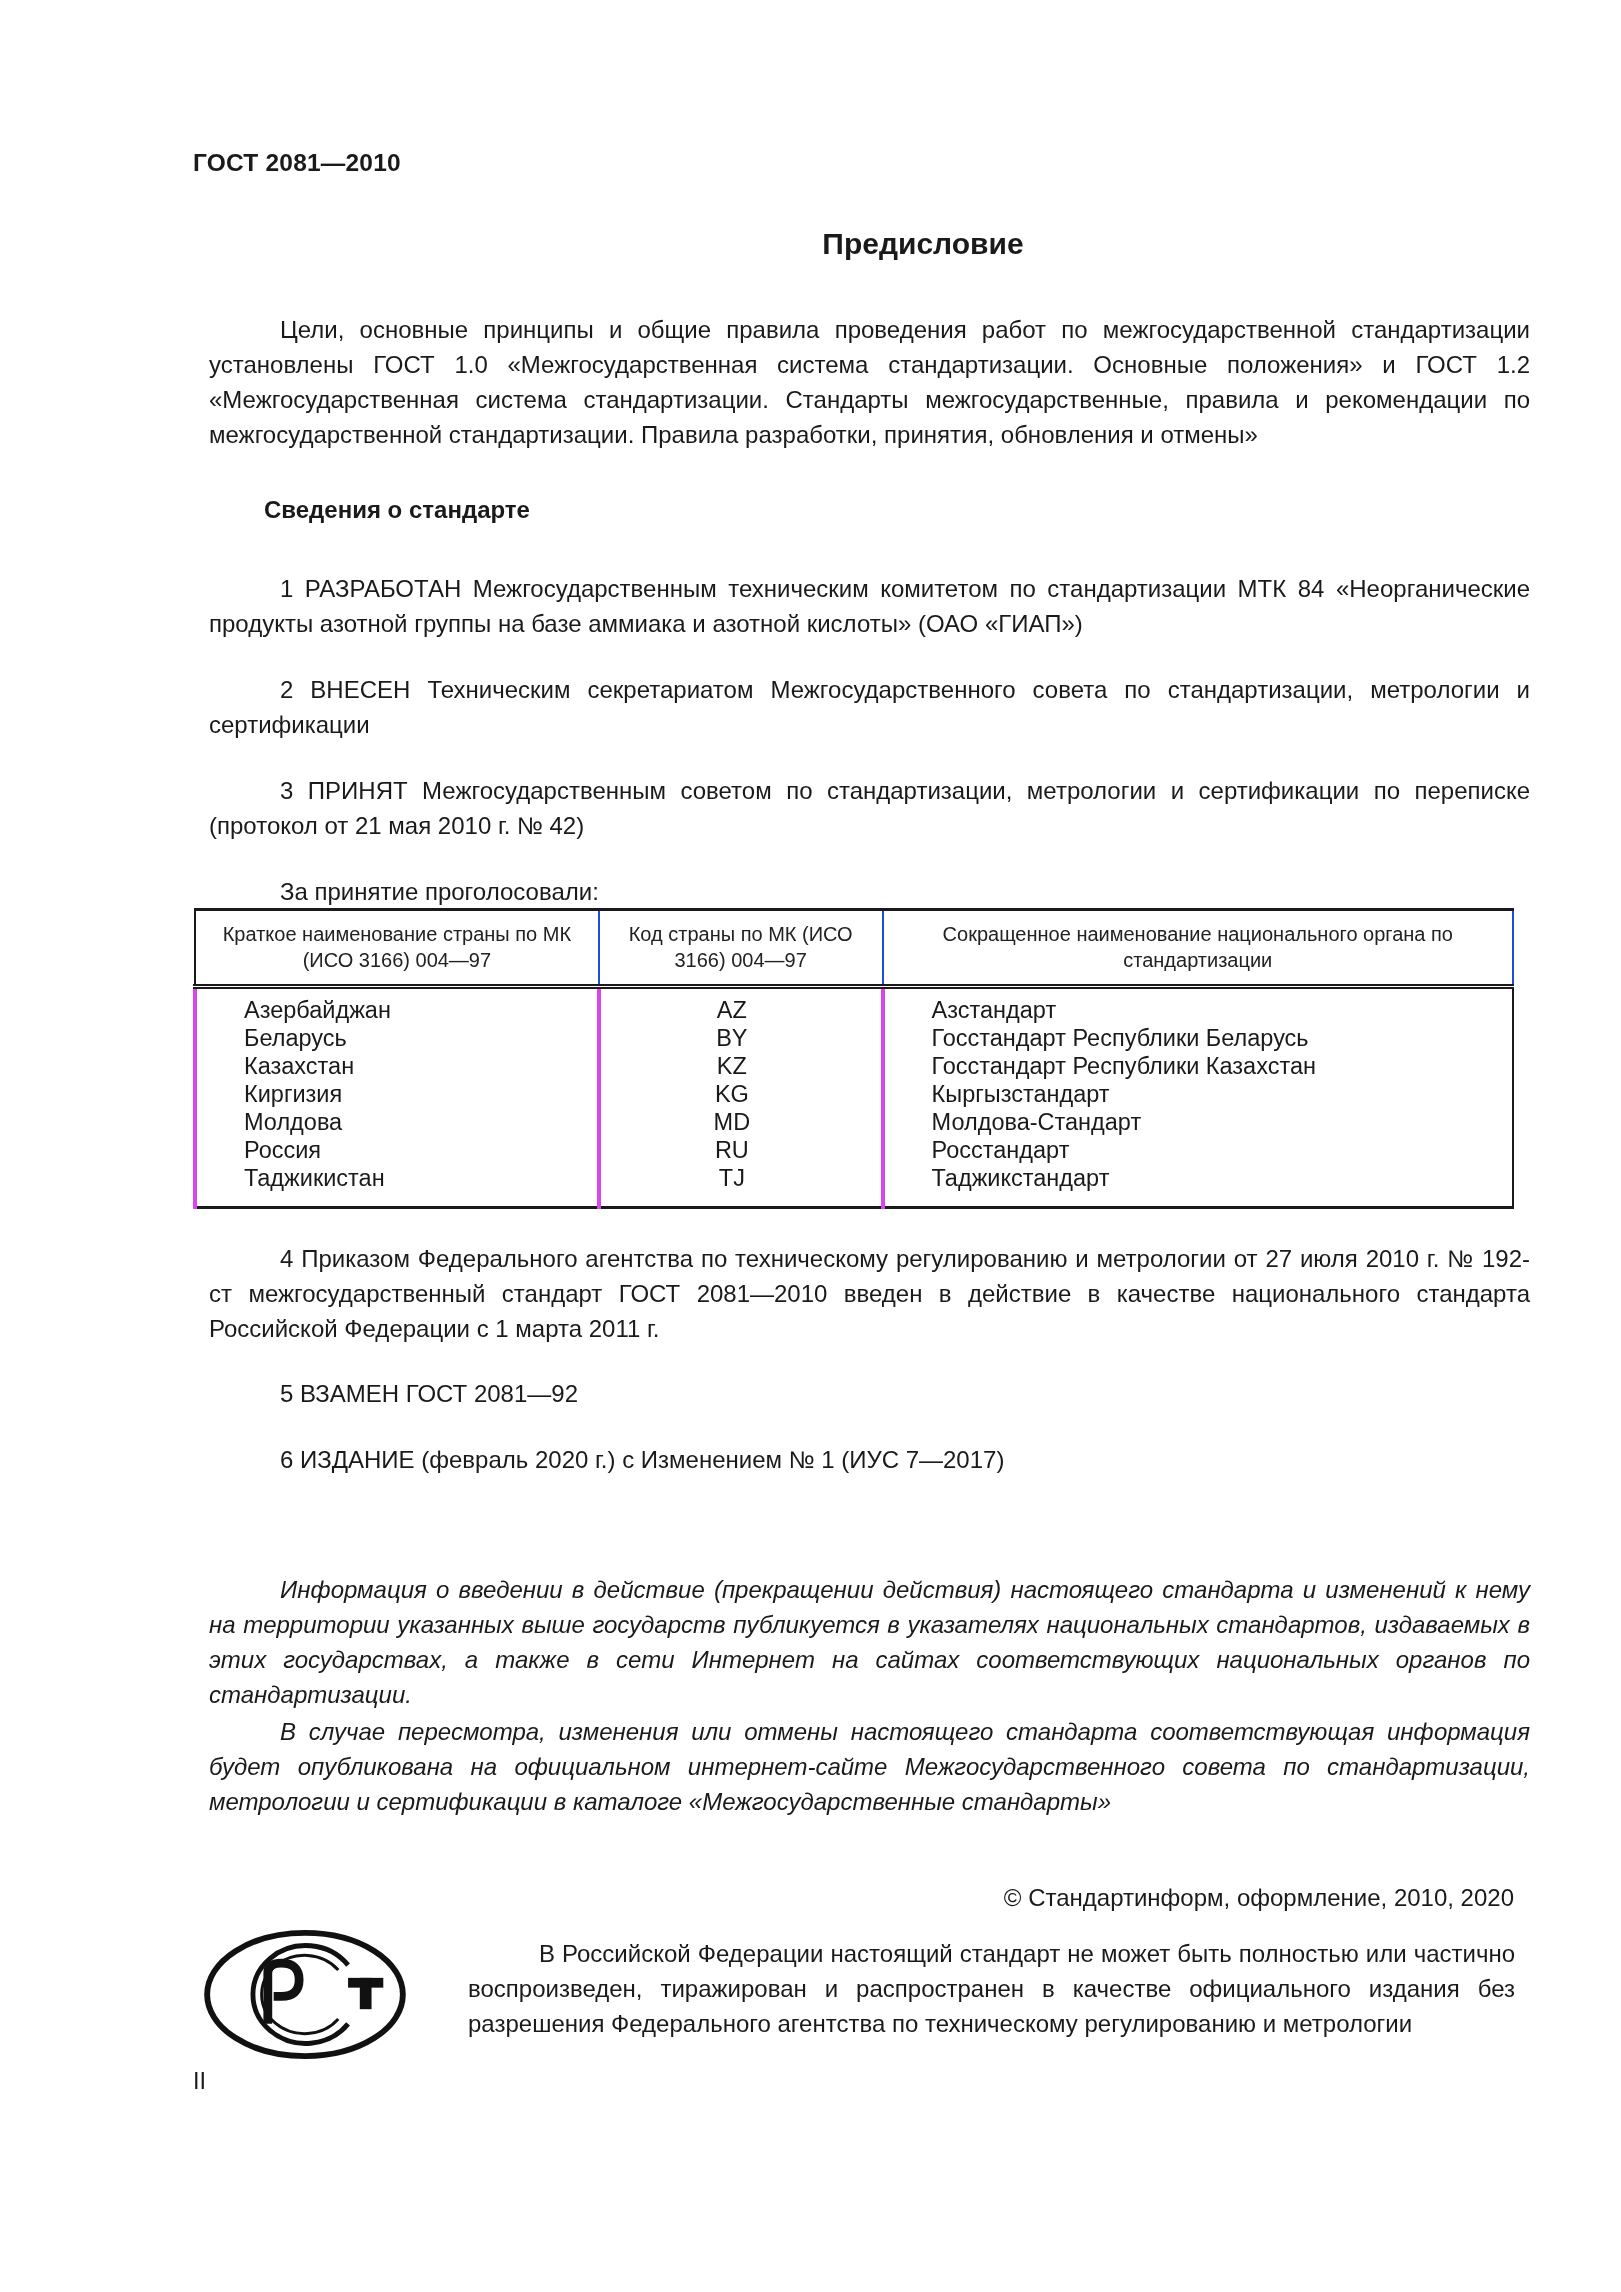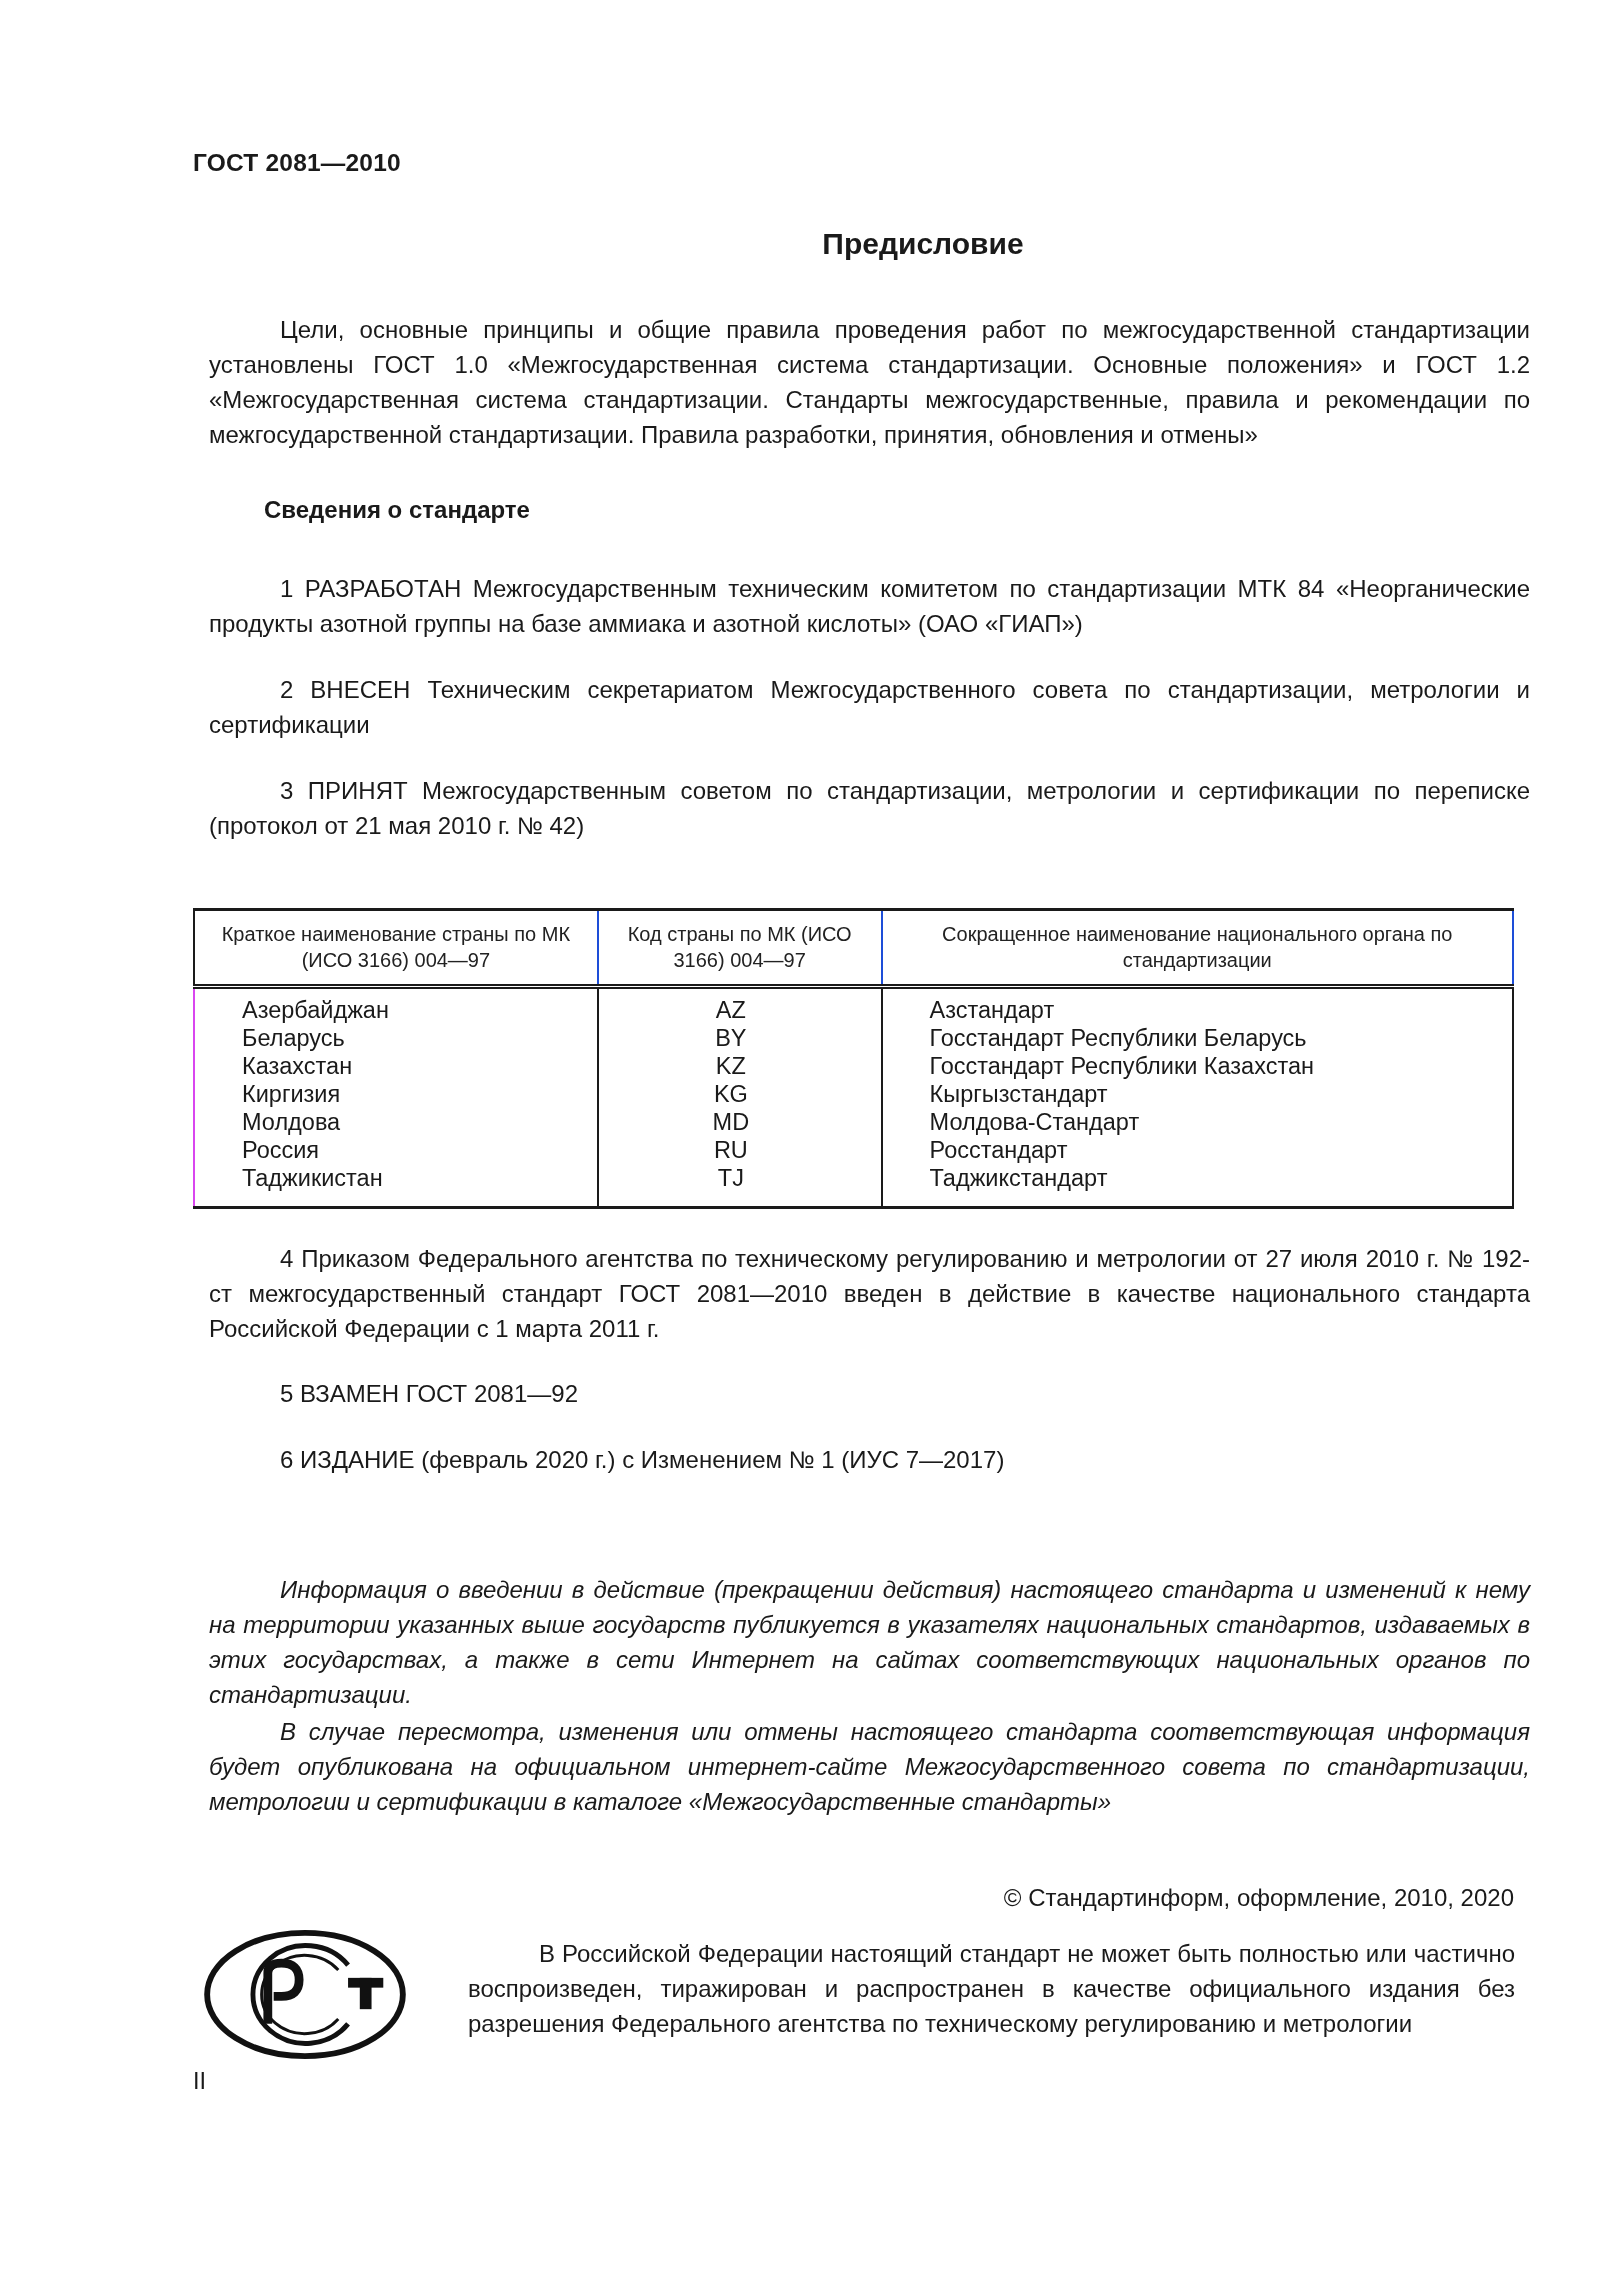"За принятие проголосовали:" p.para { html: none -> <p>За принятие проголосовали:</p> }
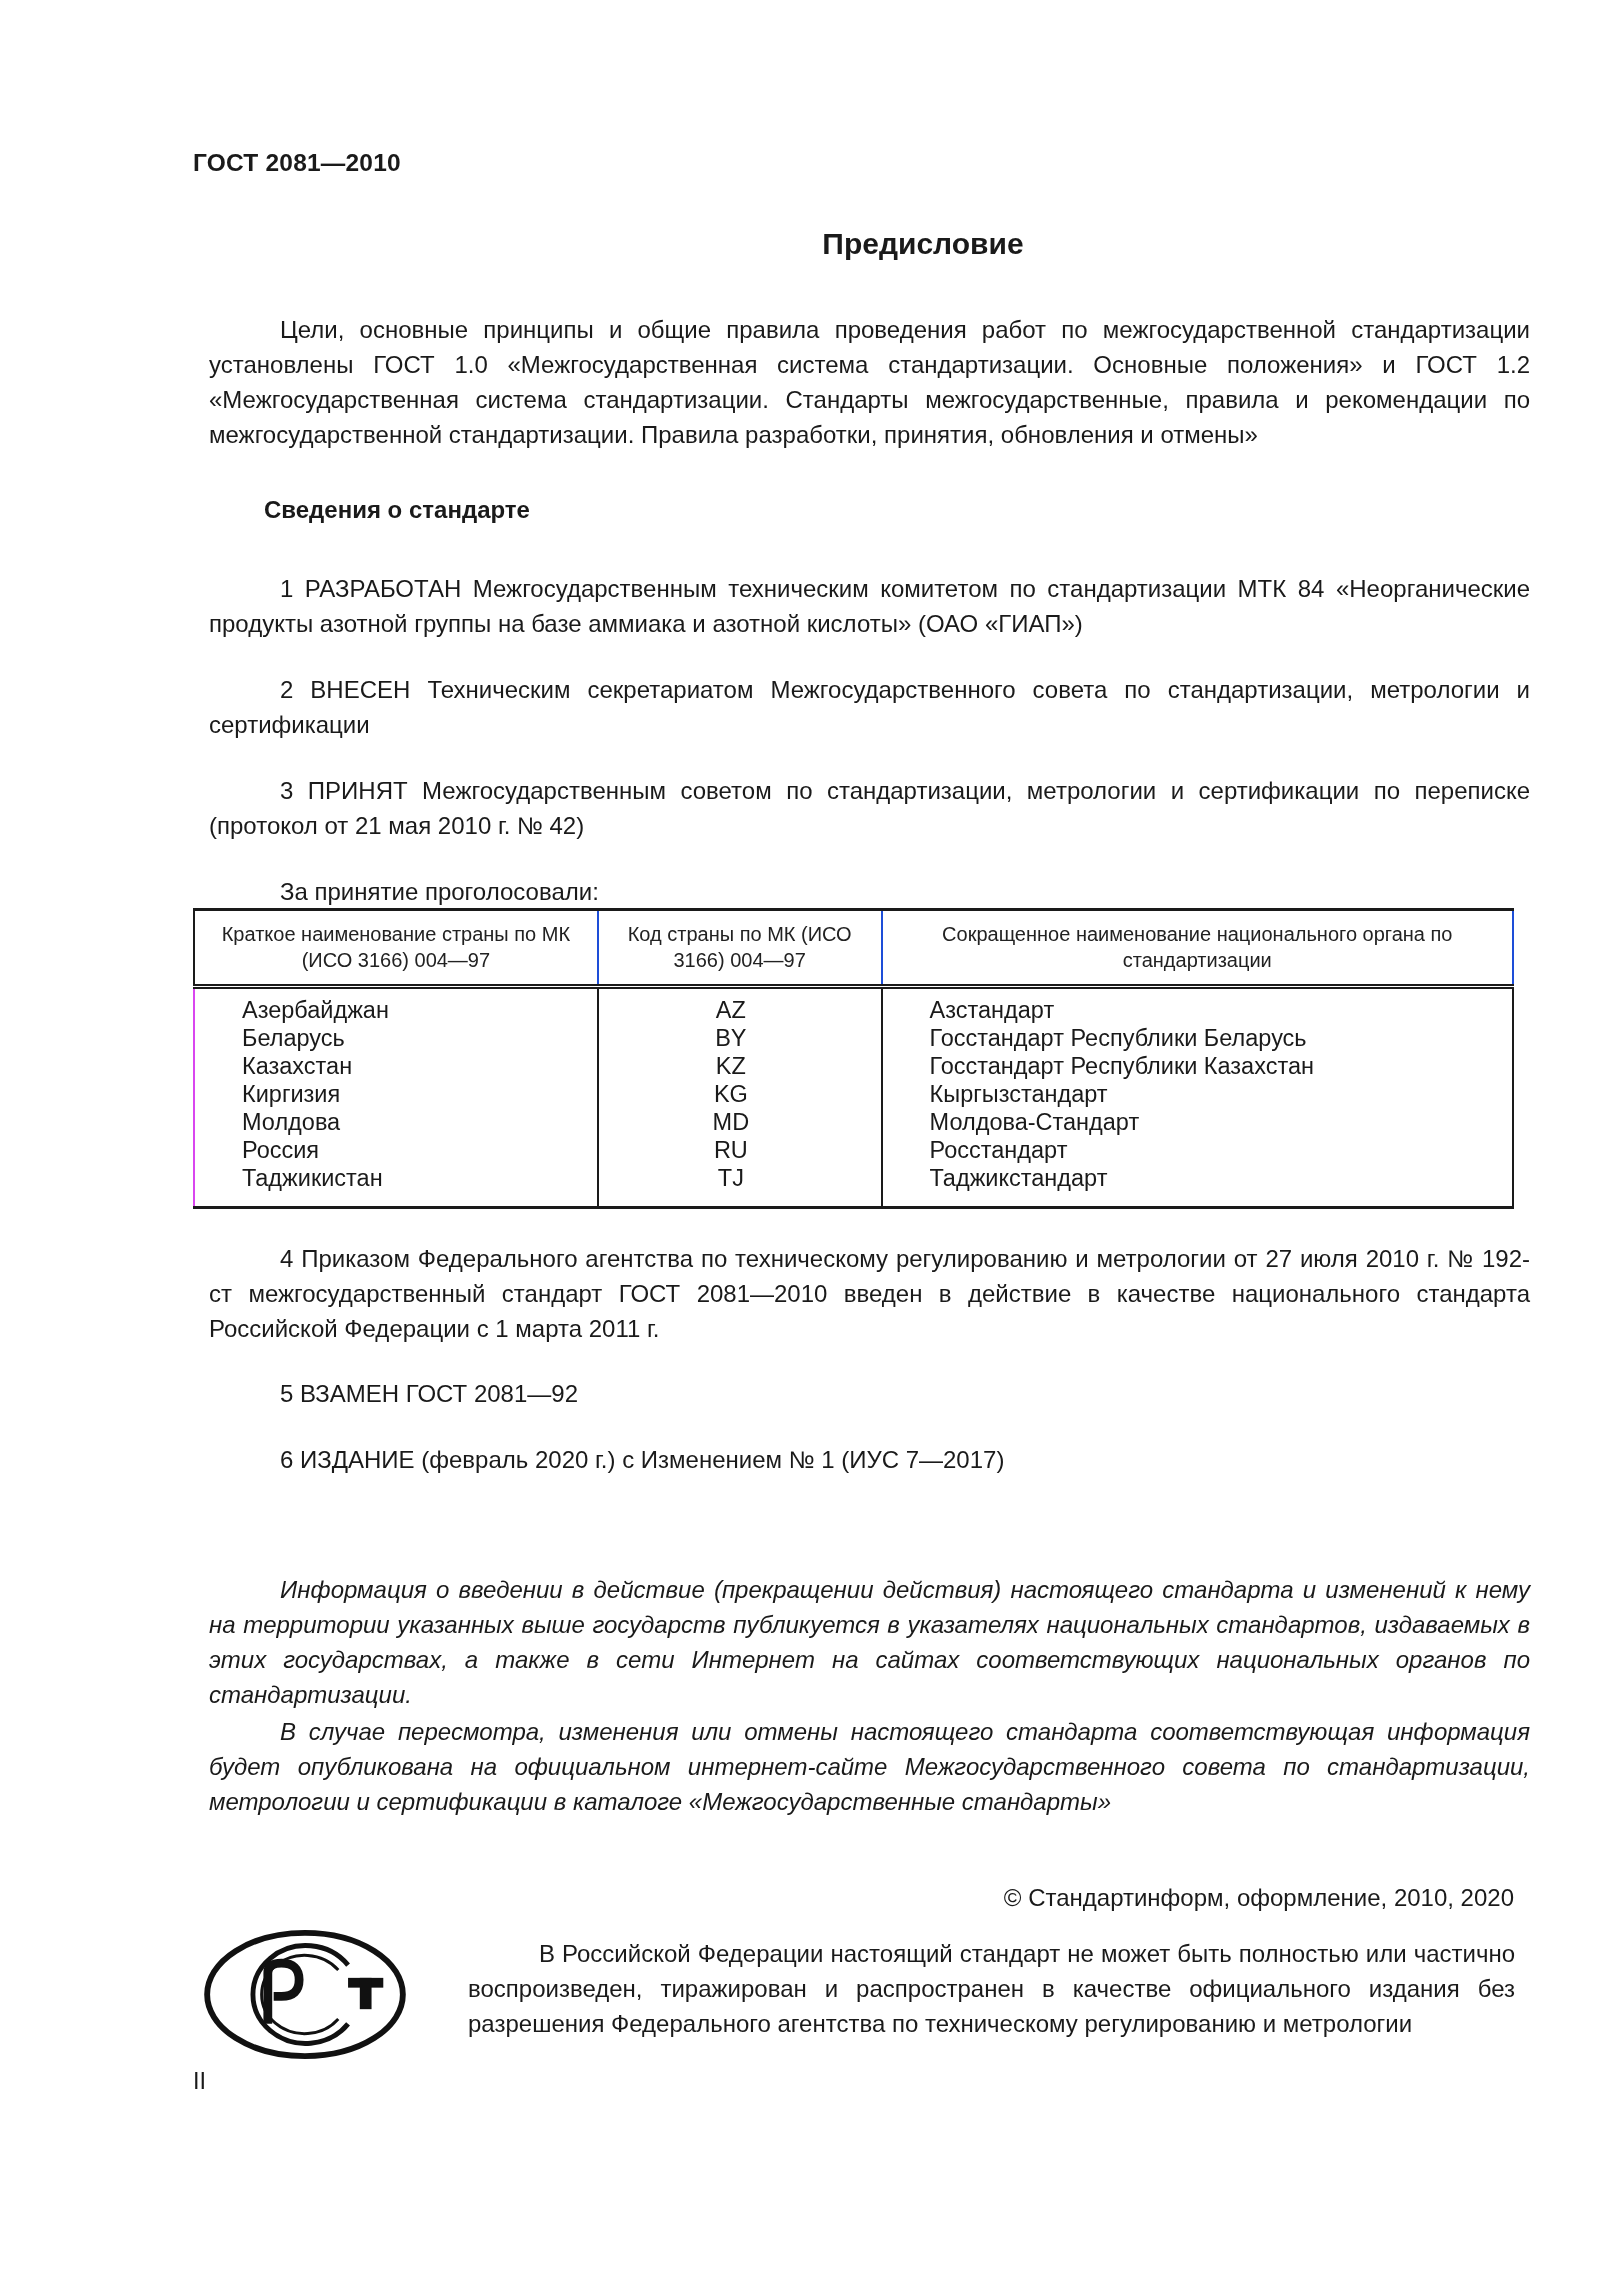"Азербайджан" table.vote td { border-left: 2px solid #d946ef -> 4px solid #d946ef }
